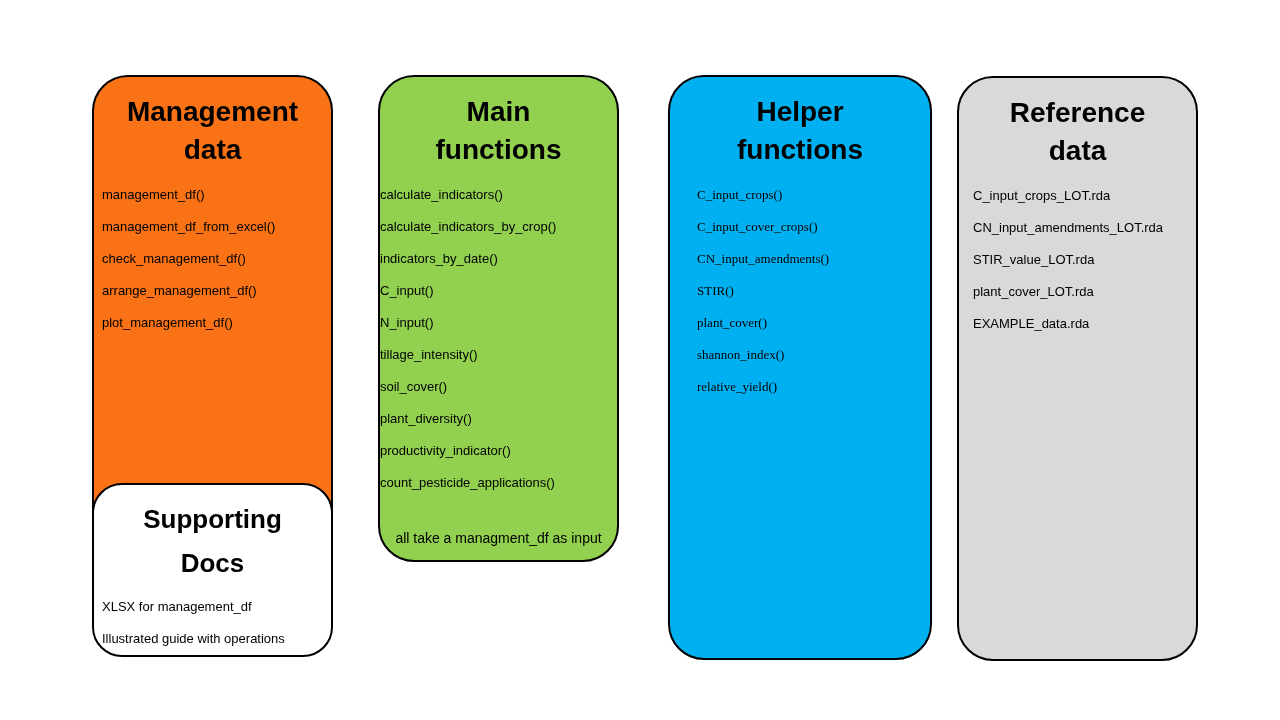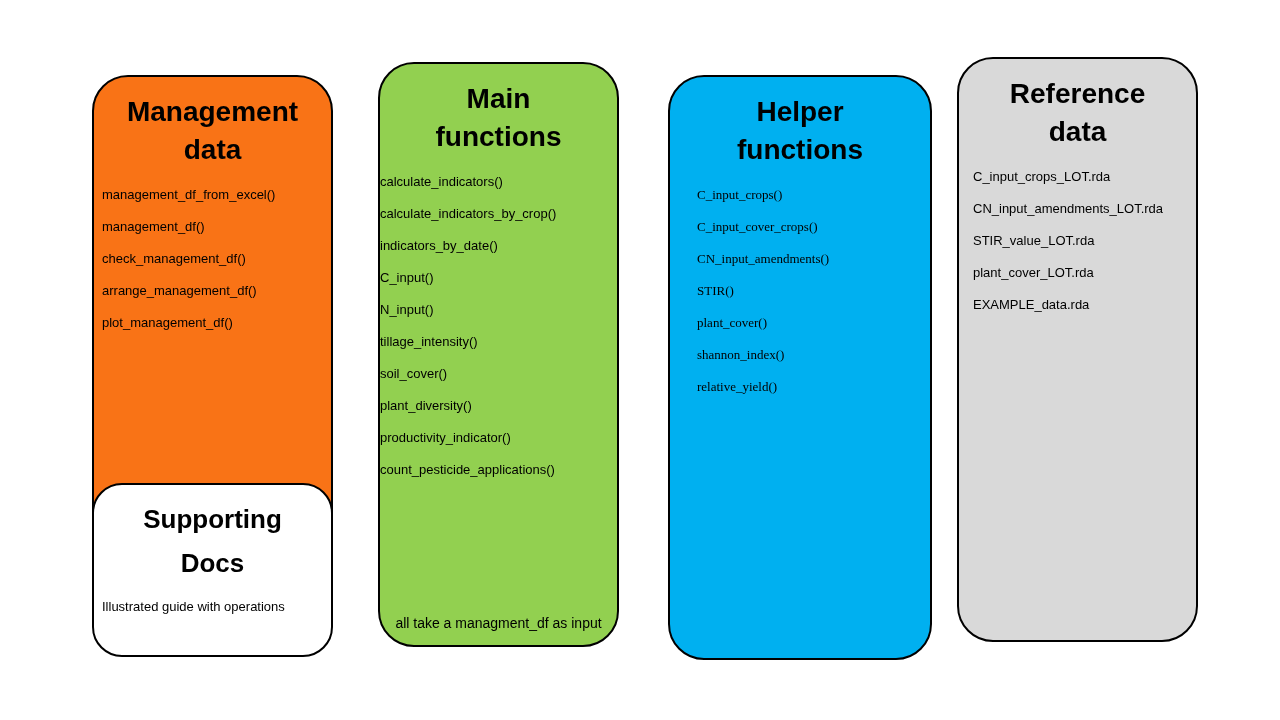"Main" .card-main { height: 585px -> 487px; top: 62px -> 75px }
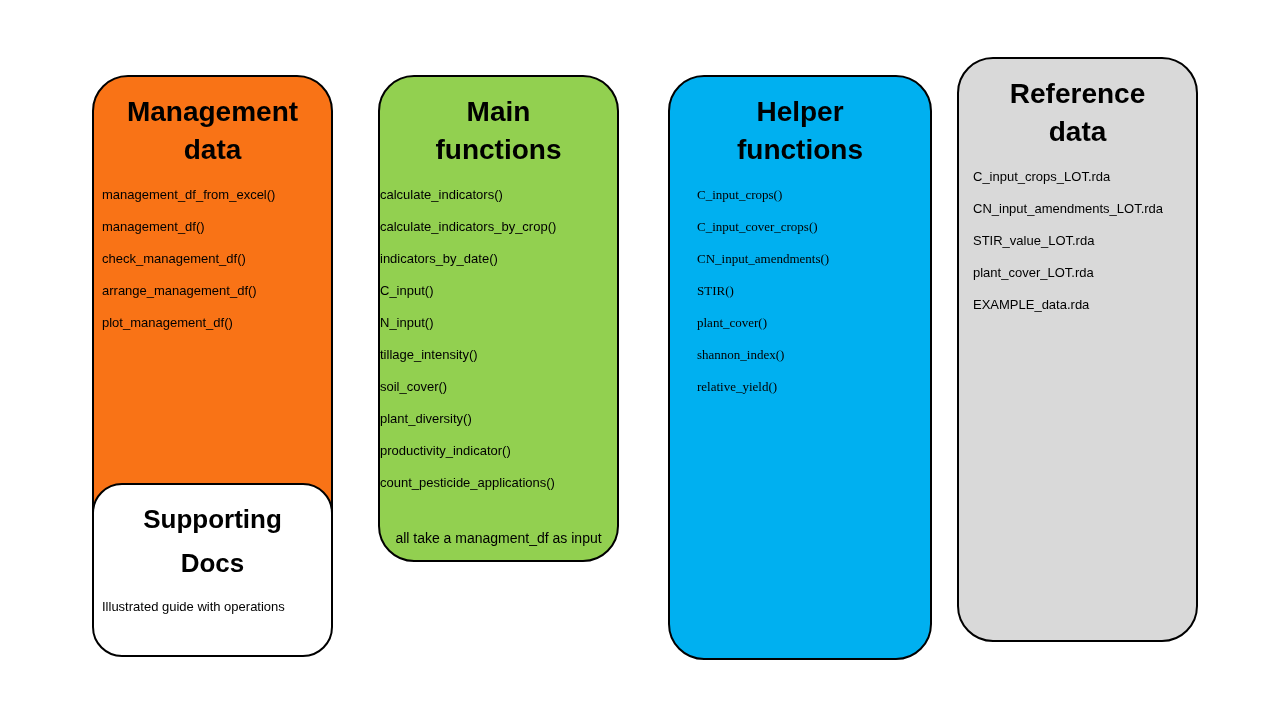"Reference" .card-reference { top: 57px -> 76px }
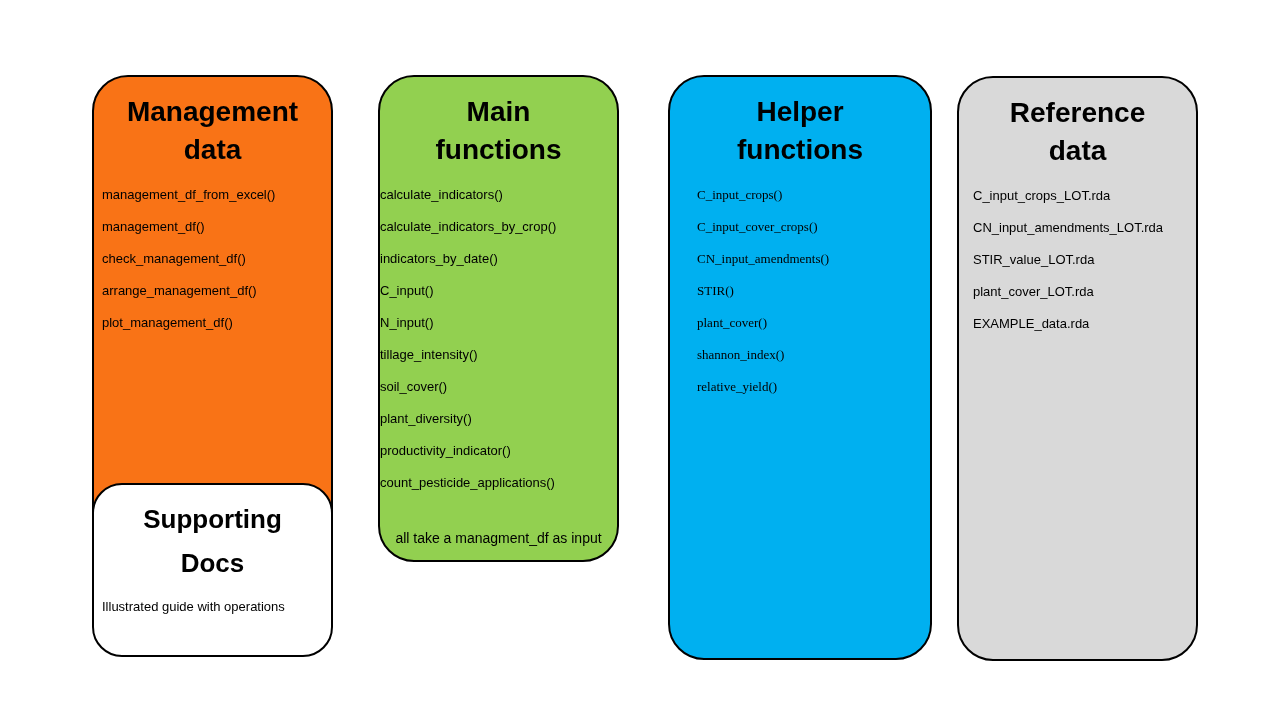"management_df_from_excel()" li { order: before "management_df()" -> after "management_df()" }
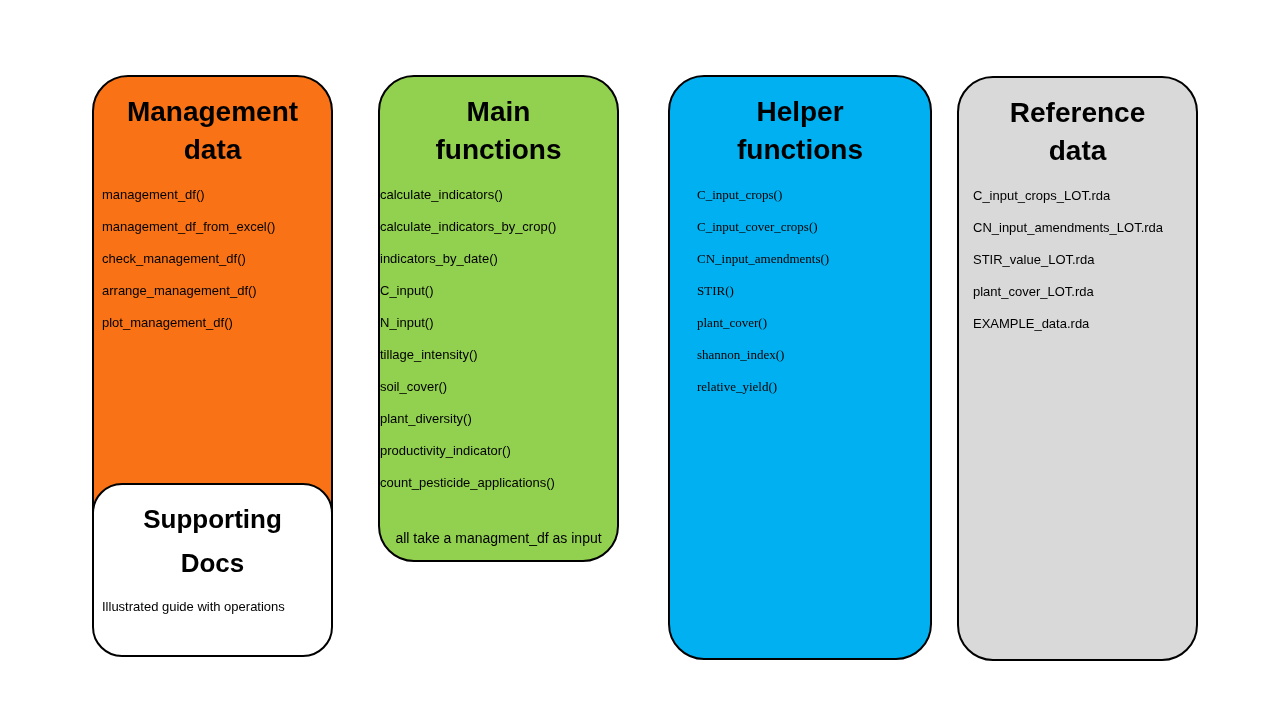"XLSX for management_df" li { html: none -> <li>XLSX for management_df</li> }
